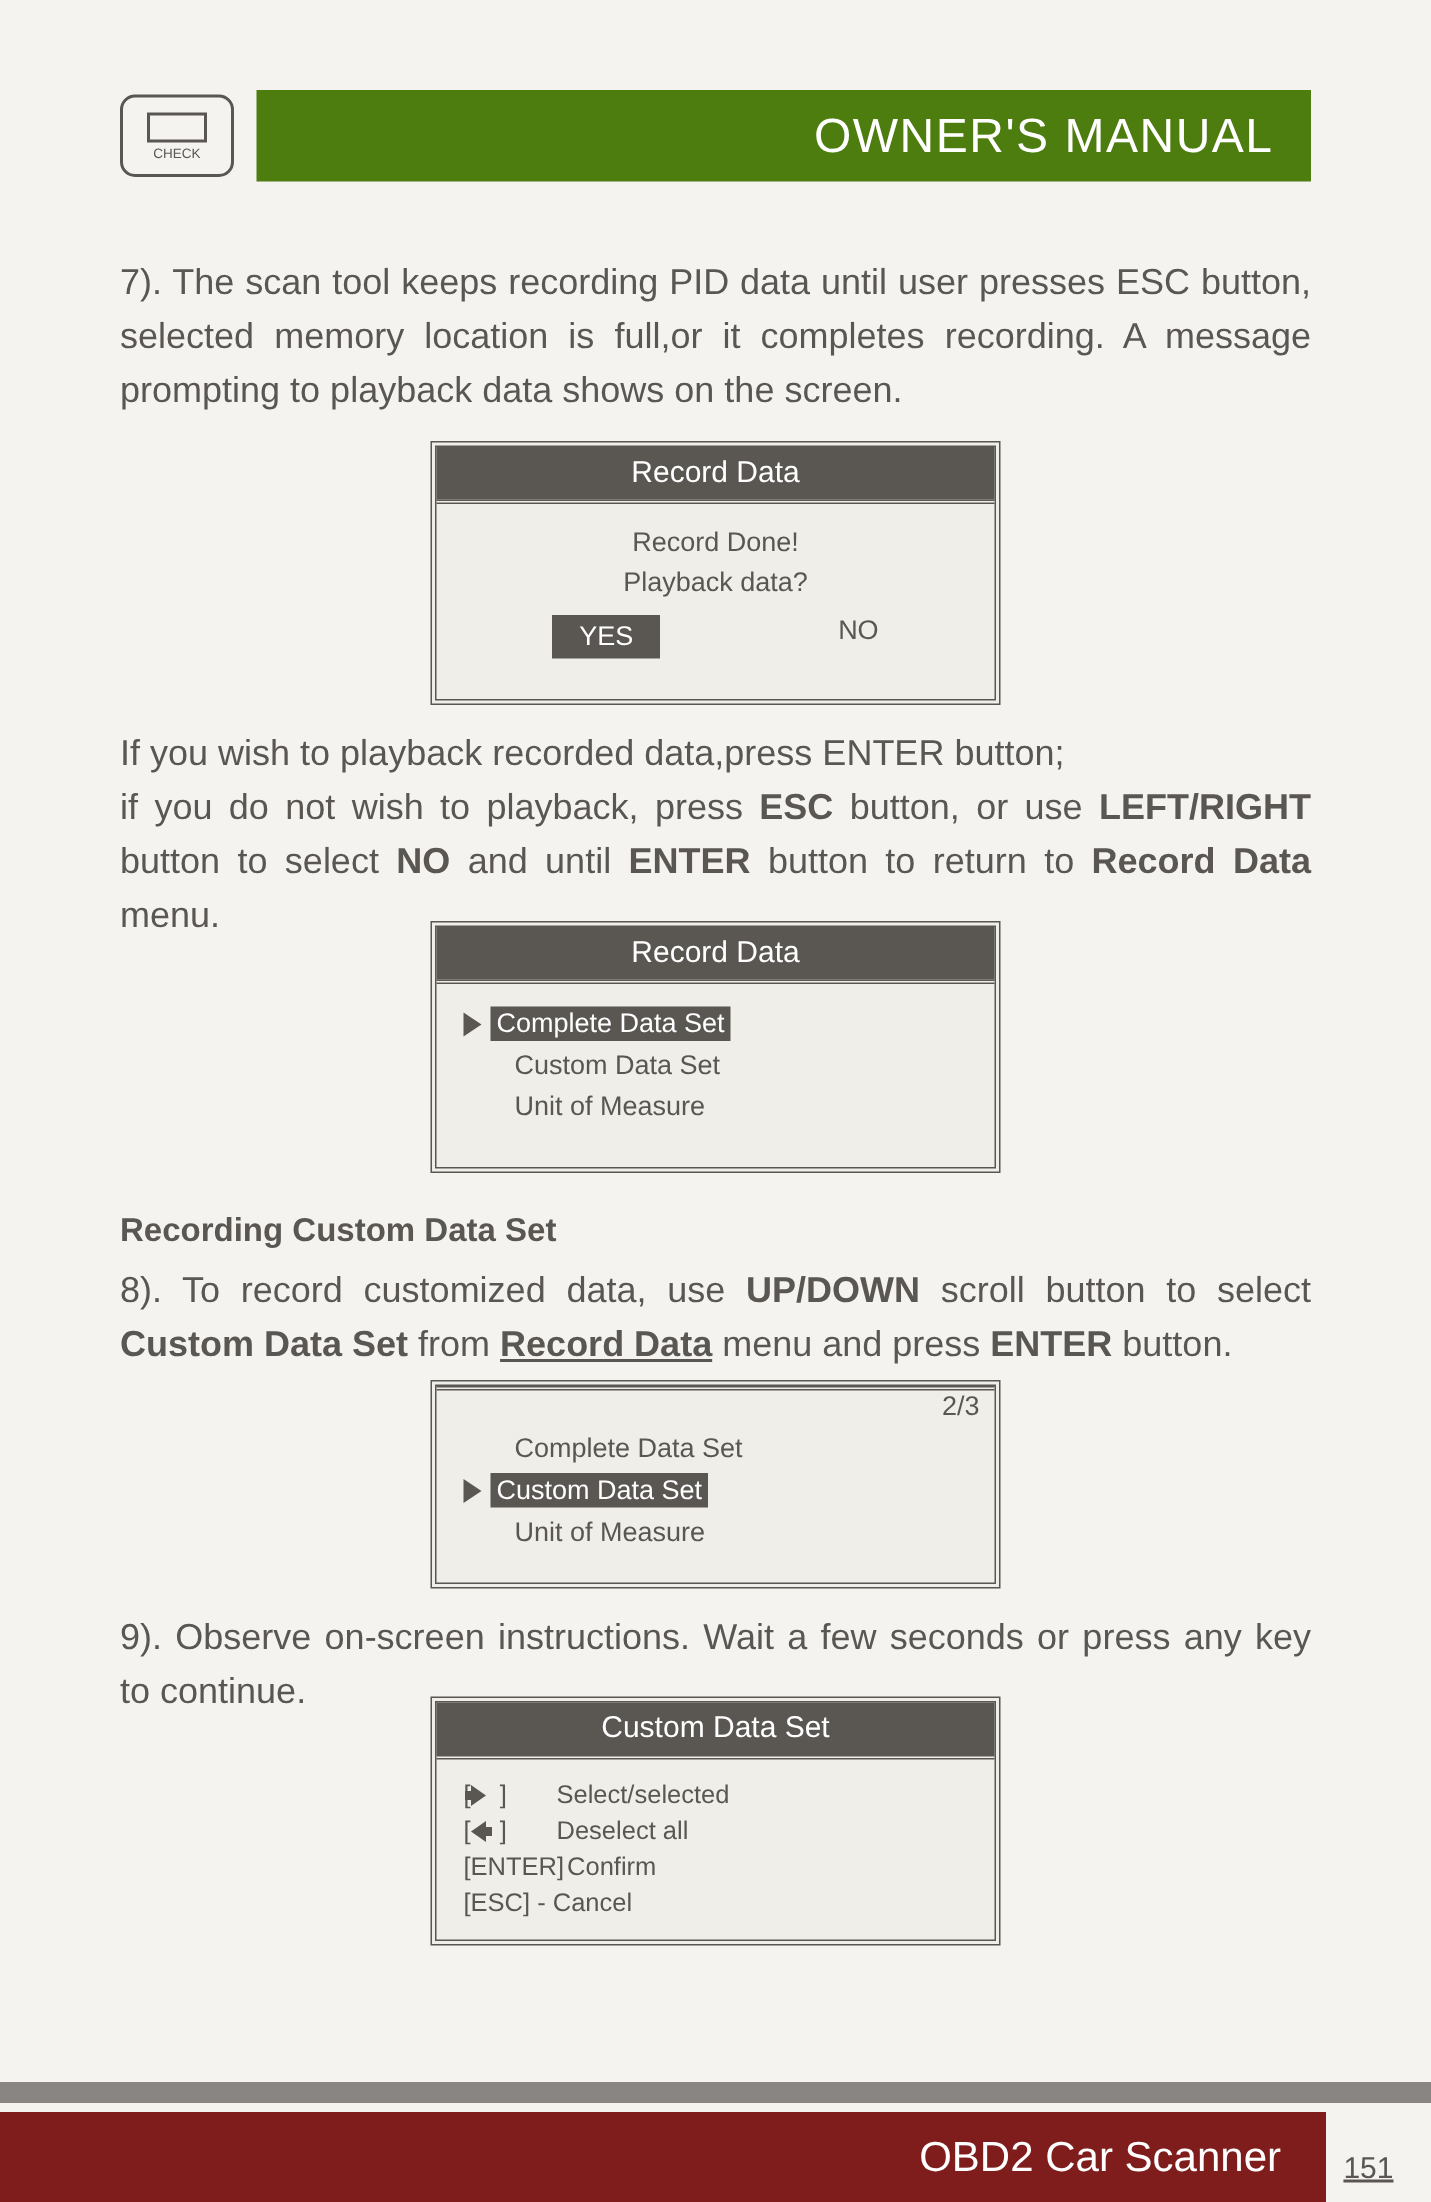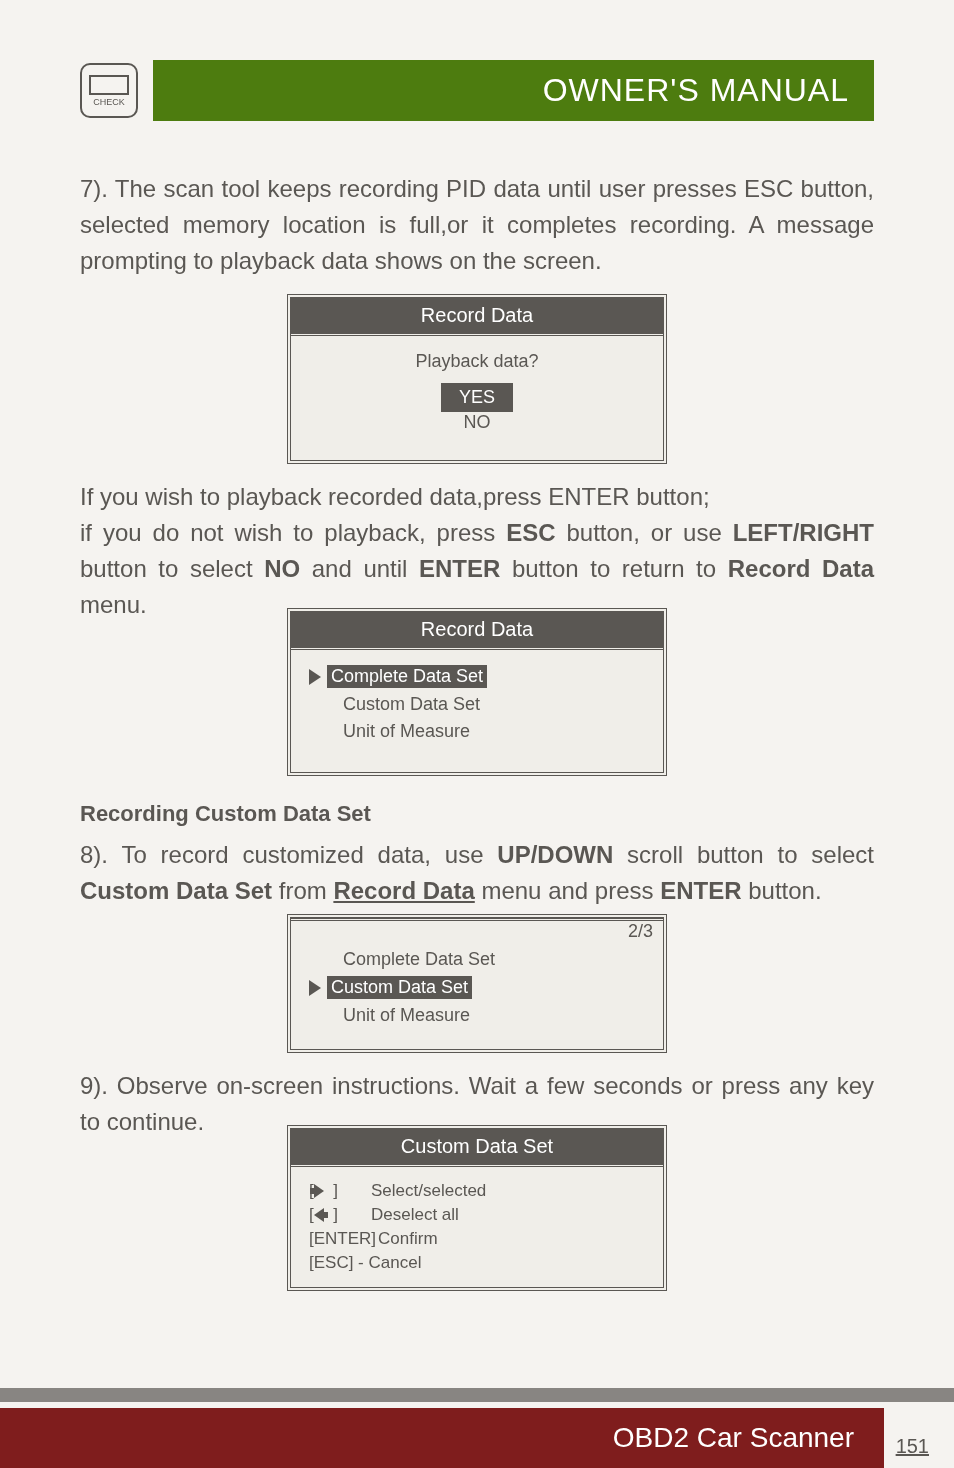"CHECK" .check-icon-box { width: 58px -> 76px }
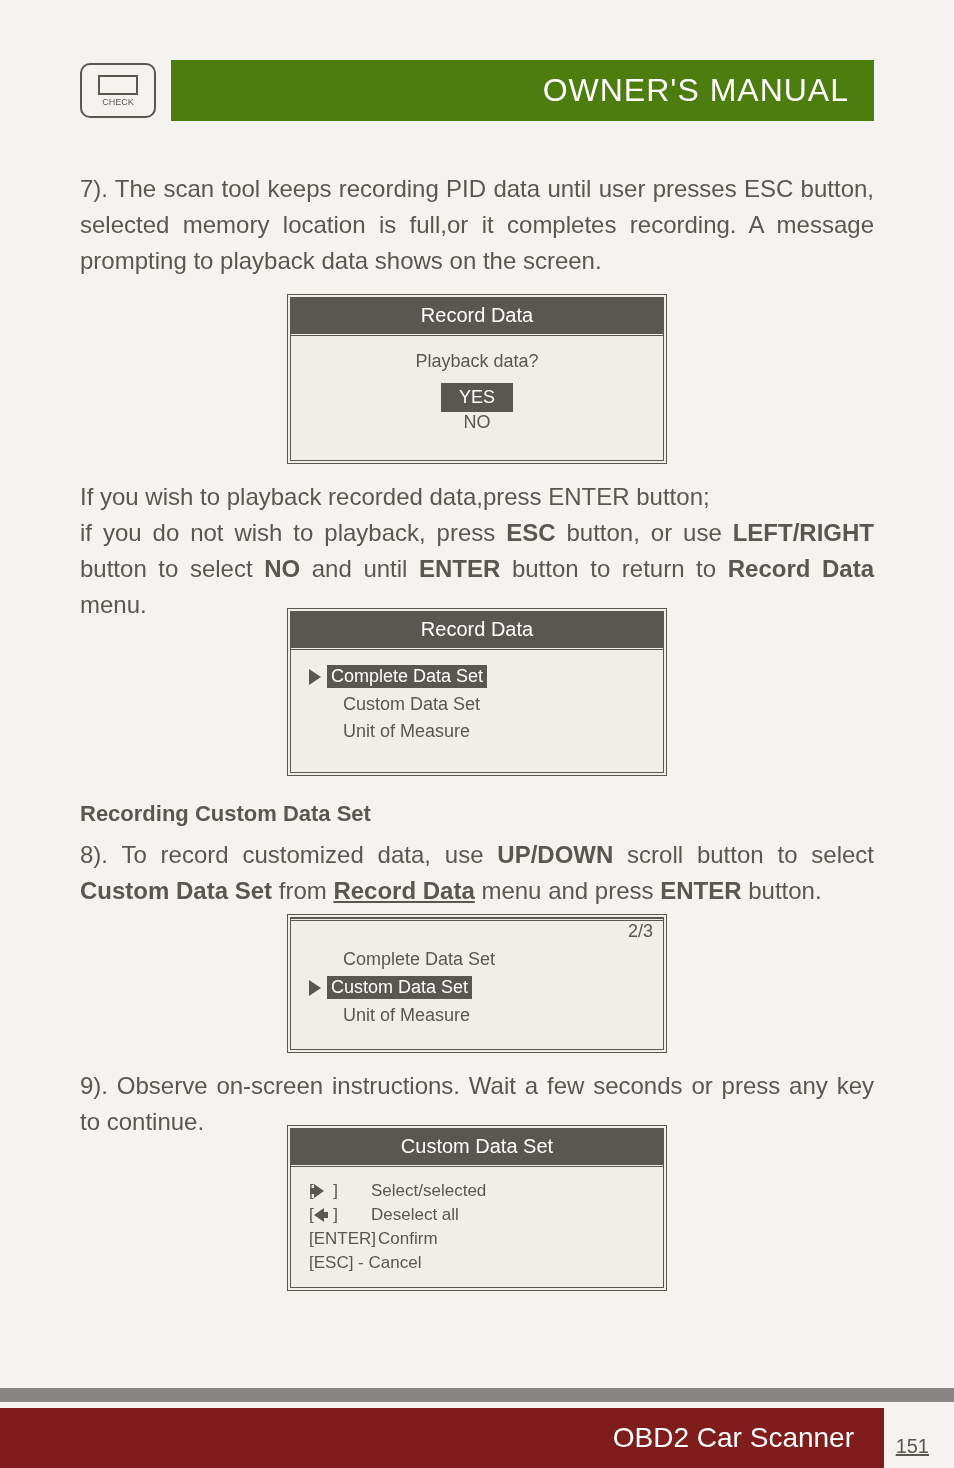"Record Done!" div.screen-line { html: none -> <div>Record Done!</div> }
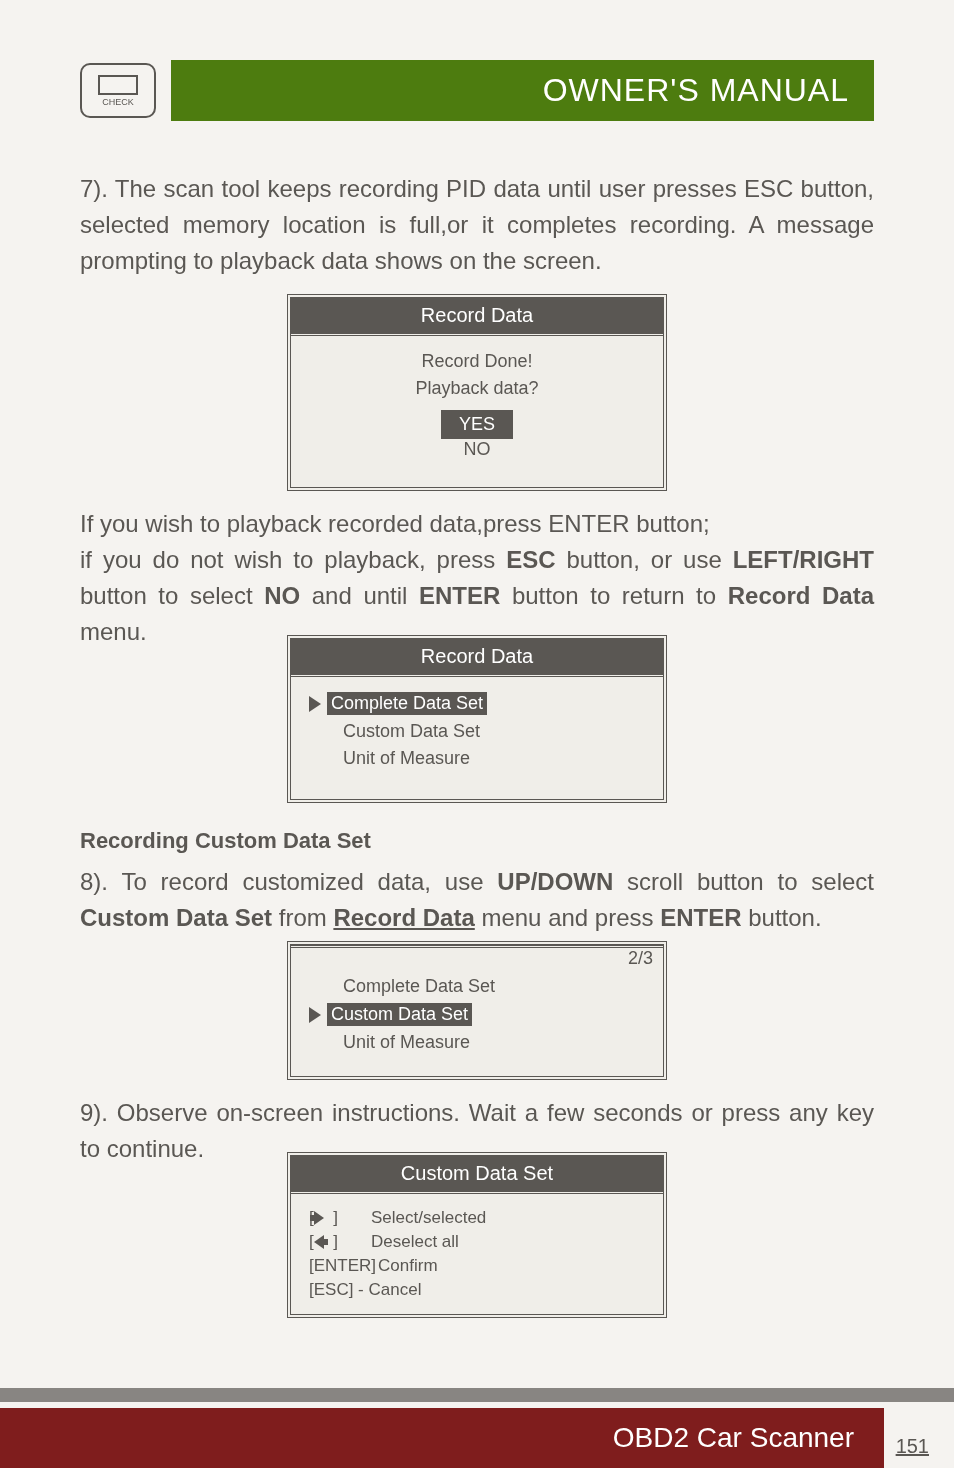"YES" .screen-footer-row { align-items: center -> flex-start; flex-direction: column -> none }
